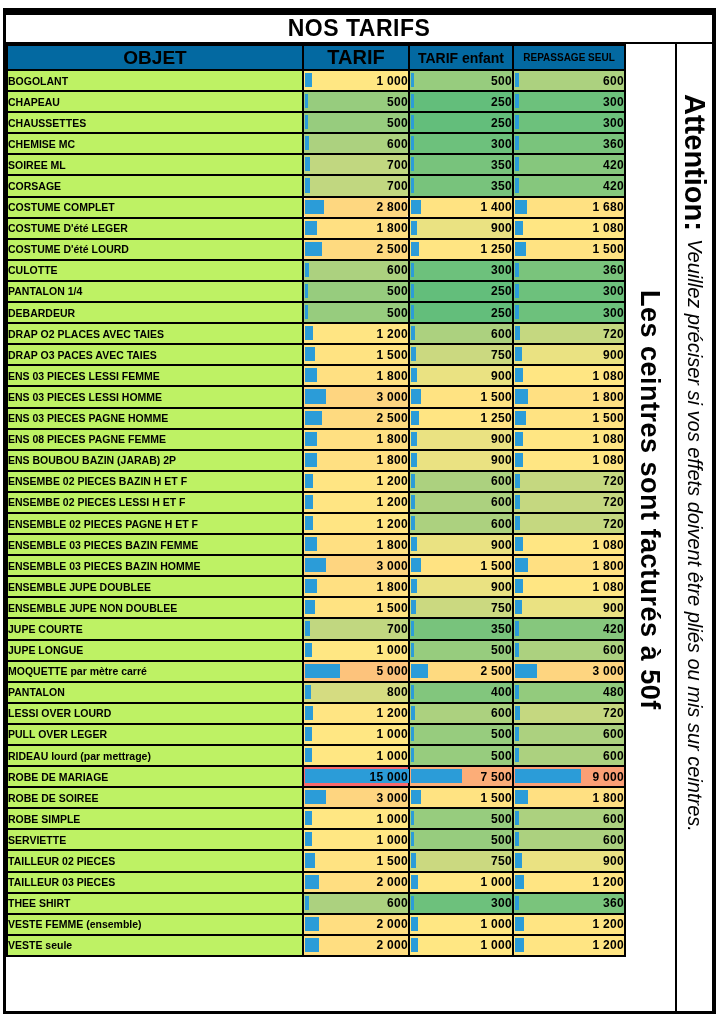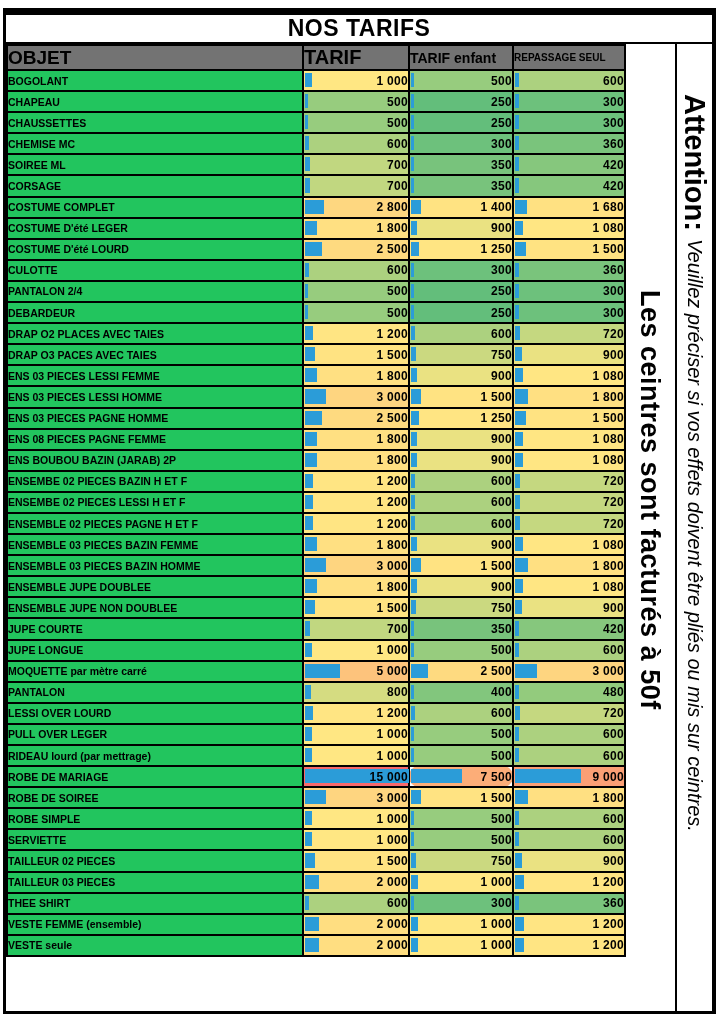"OBJET" th { background: #737373 -> #0369a1; text-align: left -> center }
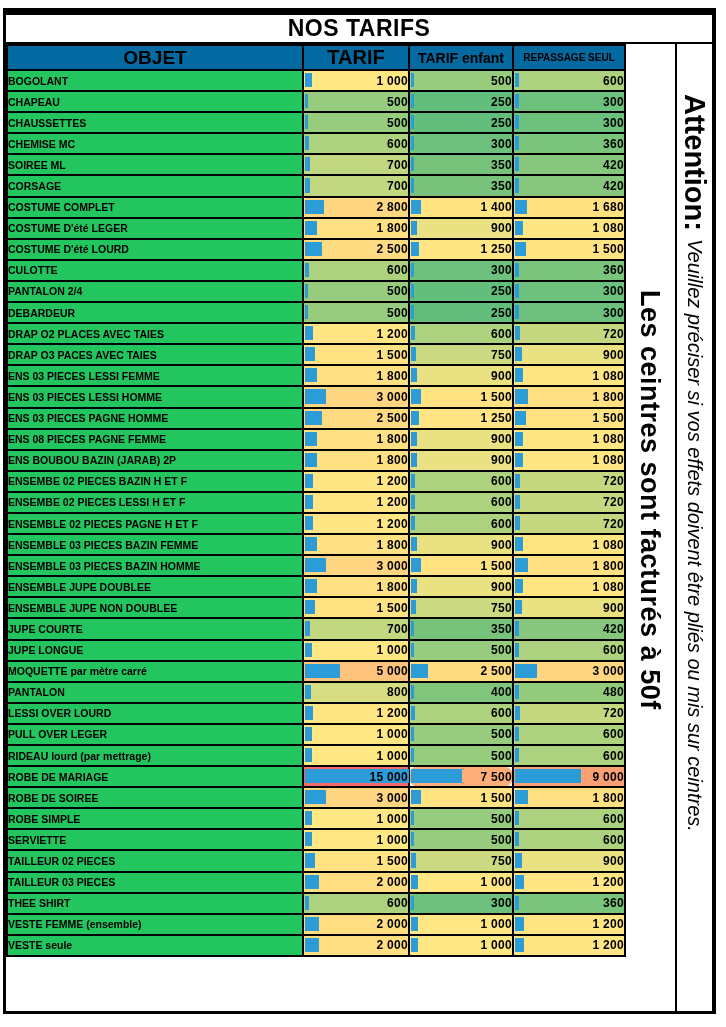"BOGOLANT" td.objet { background: #22c55e -> #bef264 }
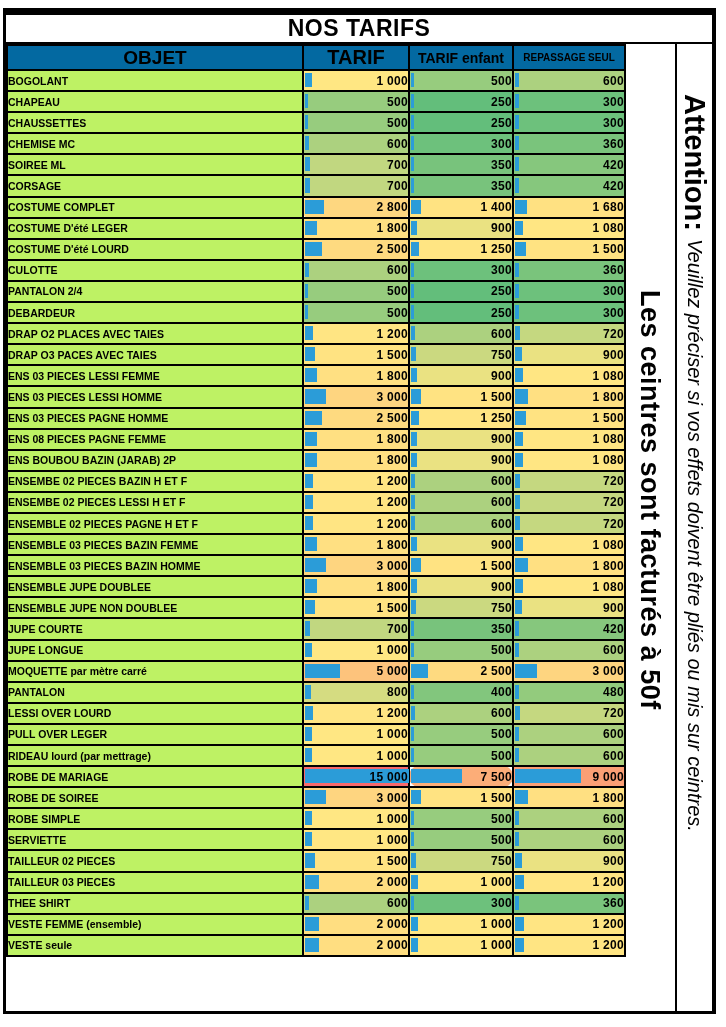"PANTALON 2/4" td.objet { text: 2/4 -> 1/4 }
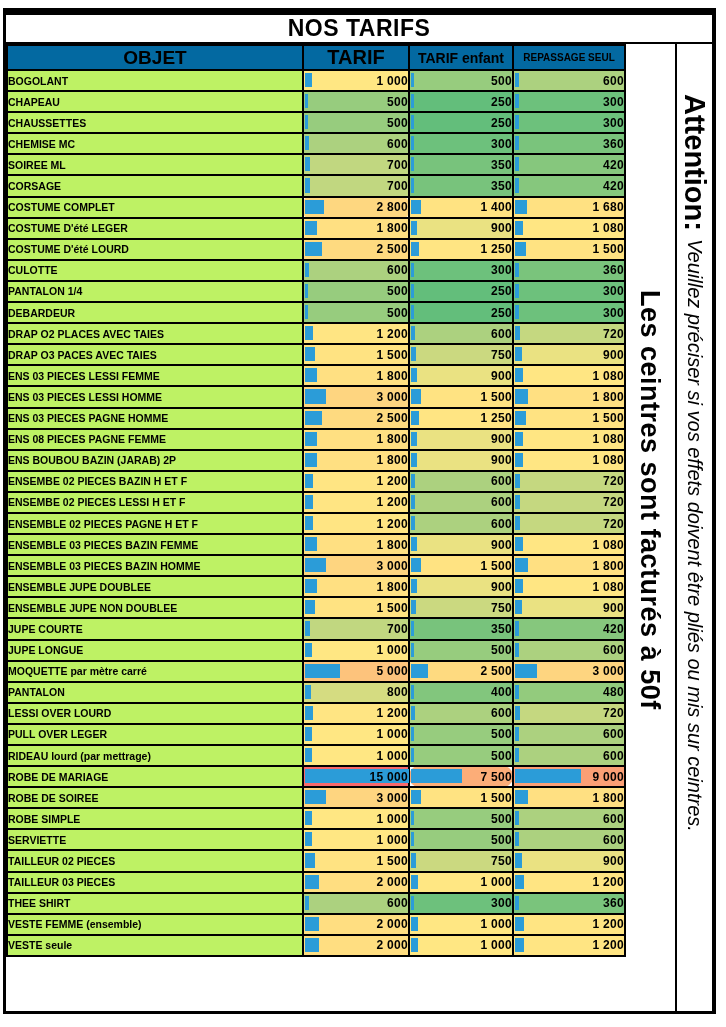"7 500" td.val { border-radius: 10px -> none }
